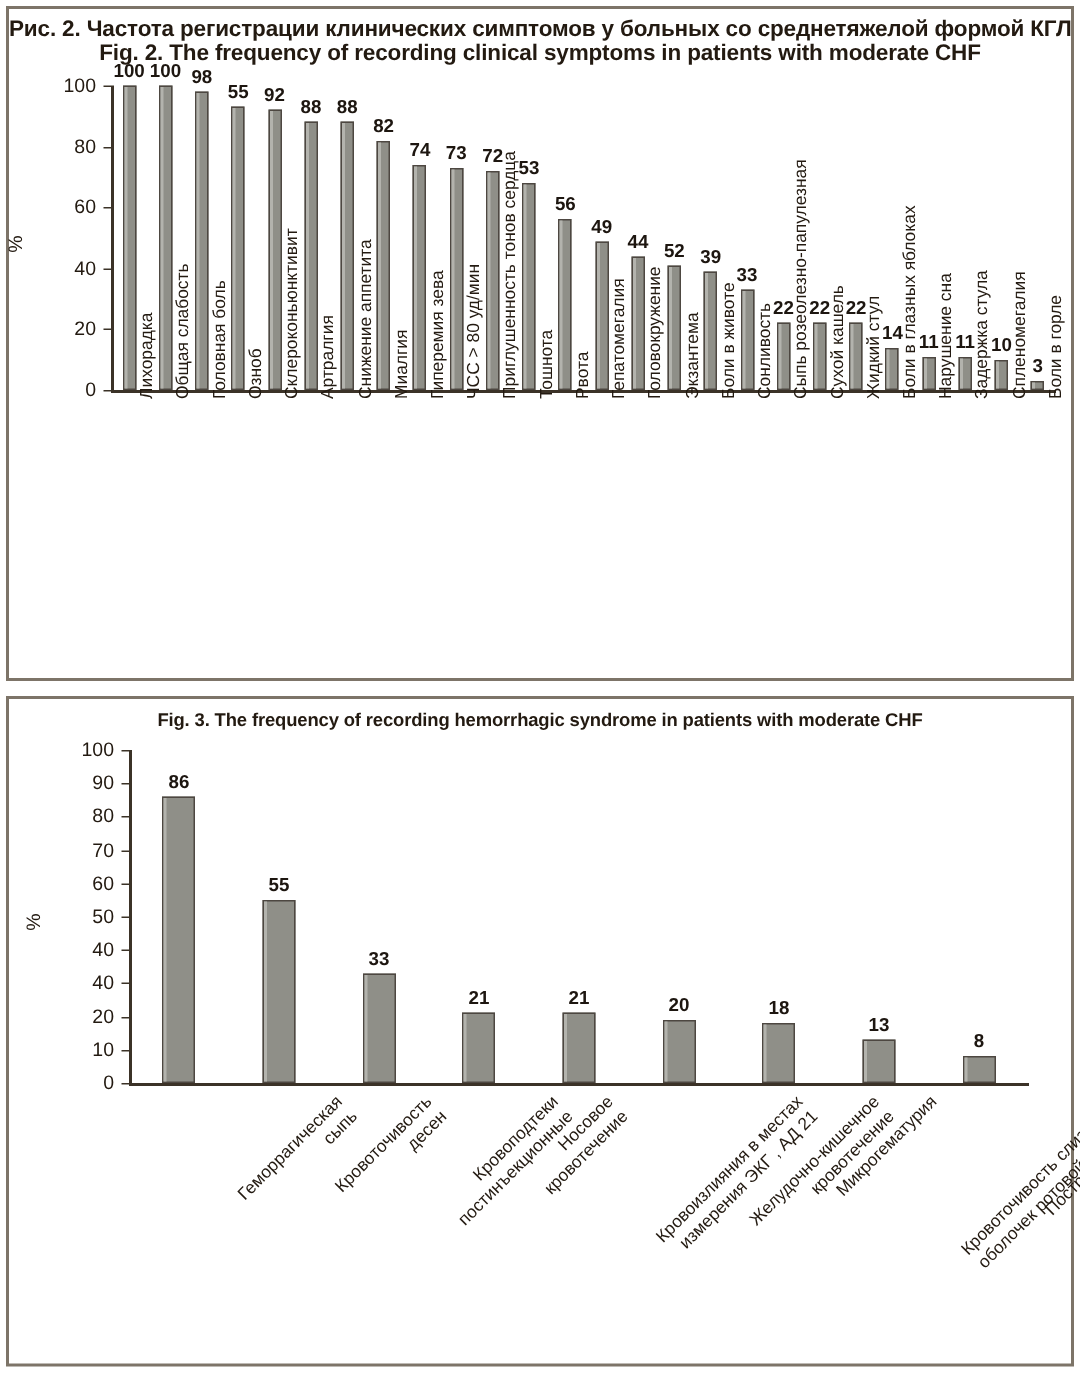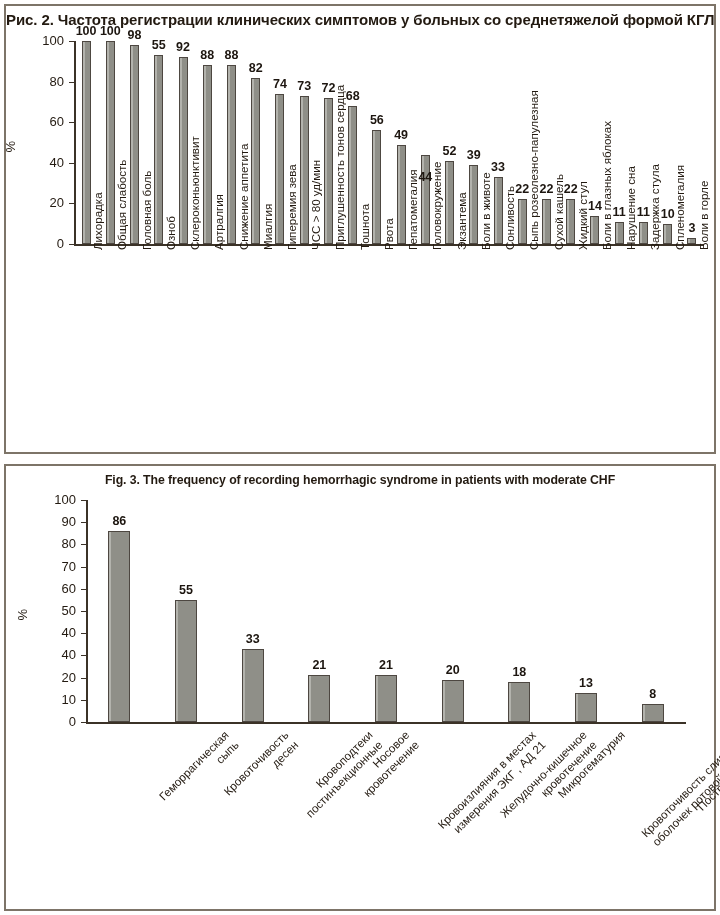"Fig. 2. The frequency of" div.title-line { html: none -> <div>Fig. 2. The frequency of recording clinical symptoms in patients with moderate CHF</div> }
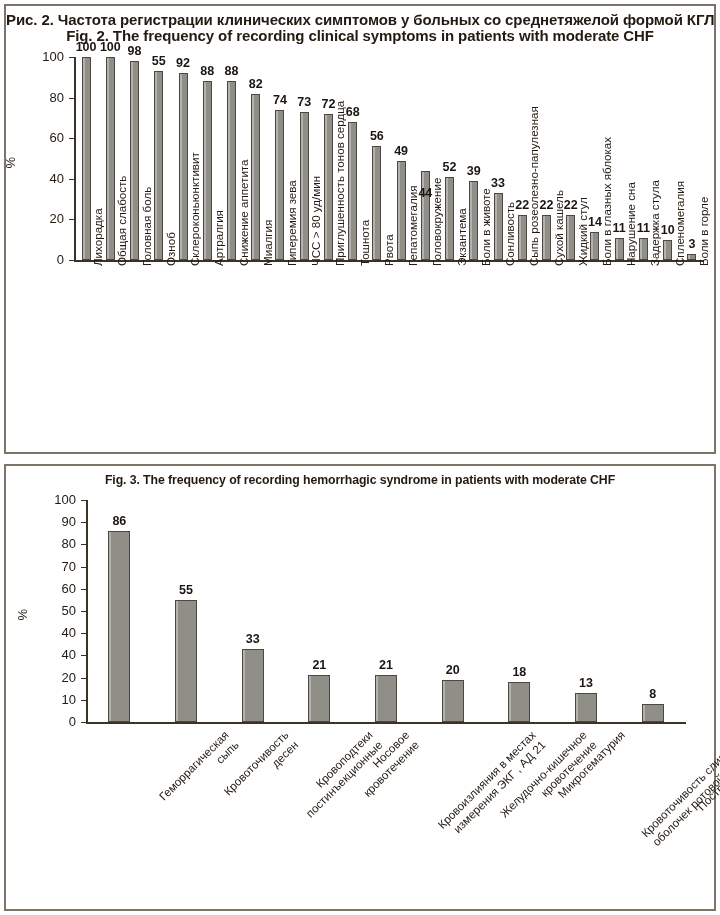"68" div.bar-value { text: 68 -> 53 }
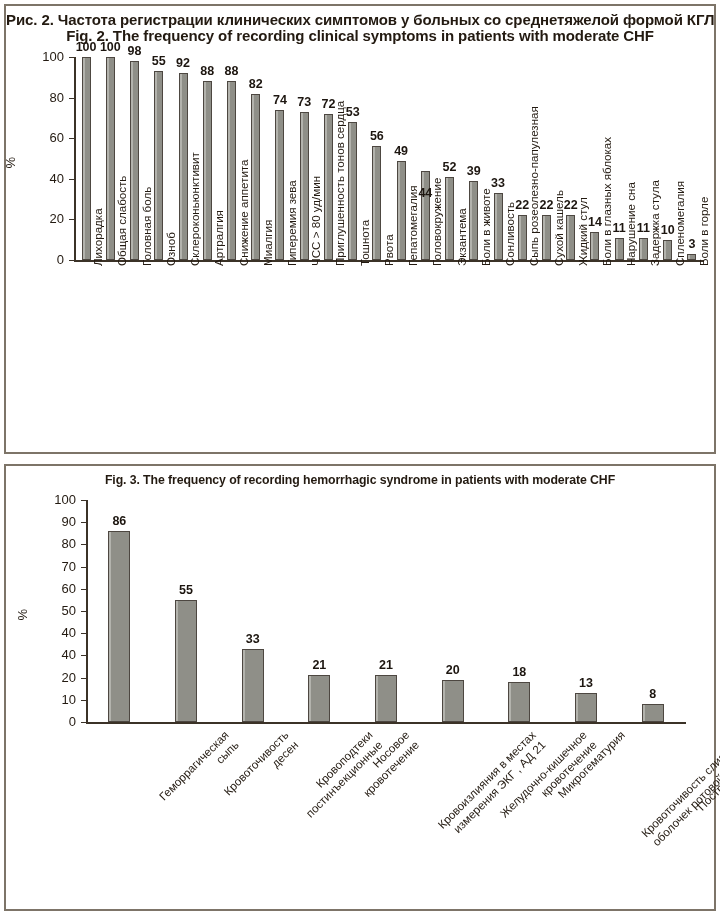"44" div.bar-value { margin-top: 32px -> none }
